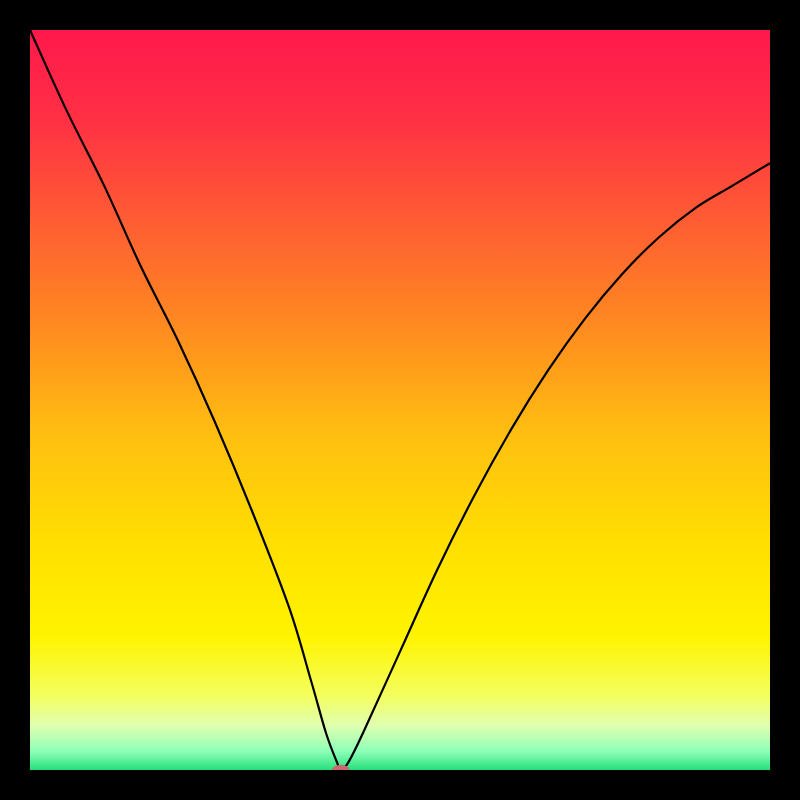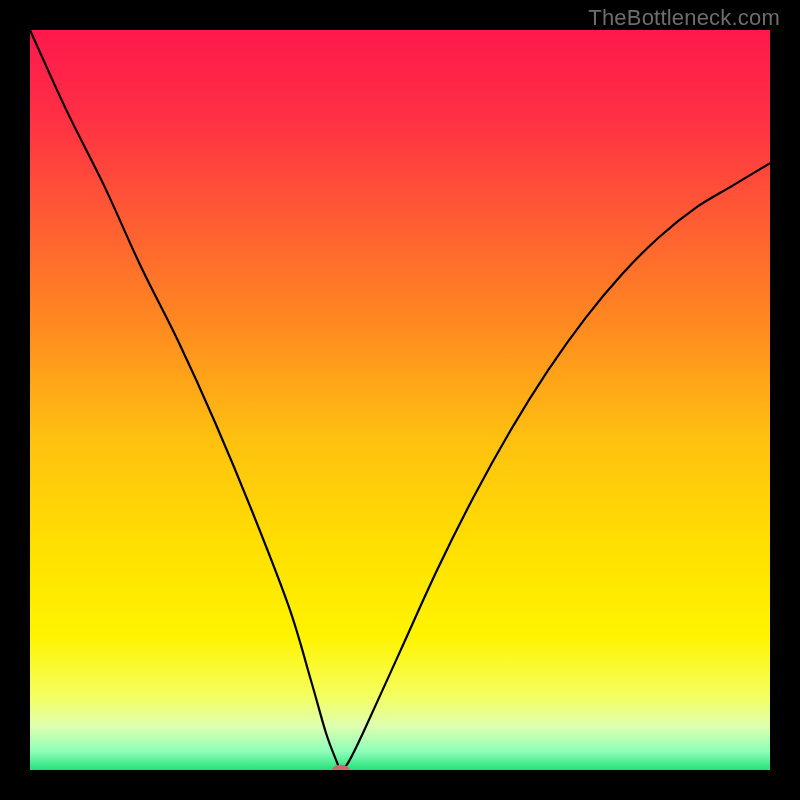"TheBottleneck.com" div.watermark { html: <div>TheBottleneck.com</div> -> none }
